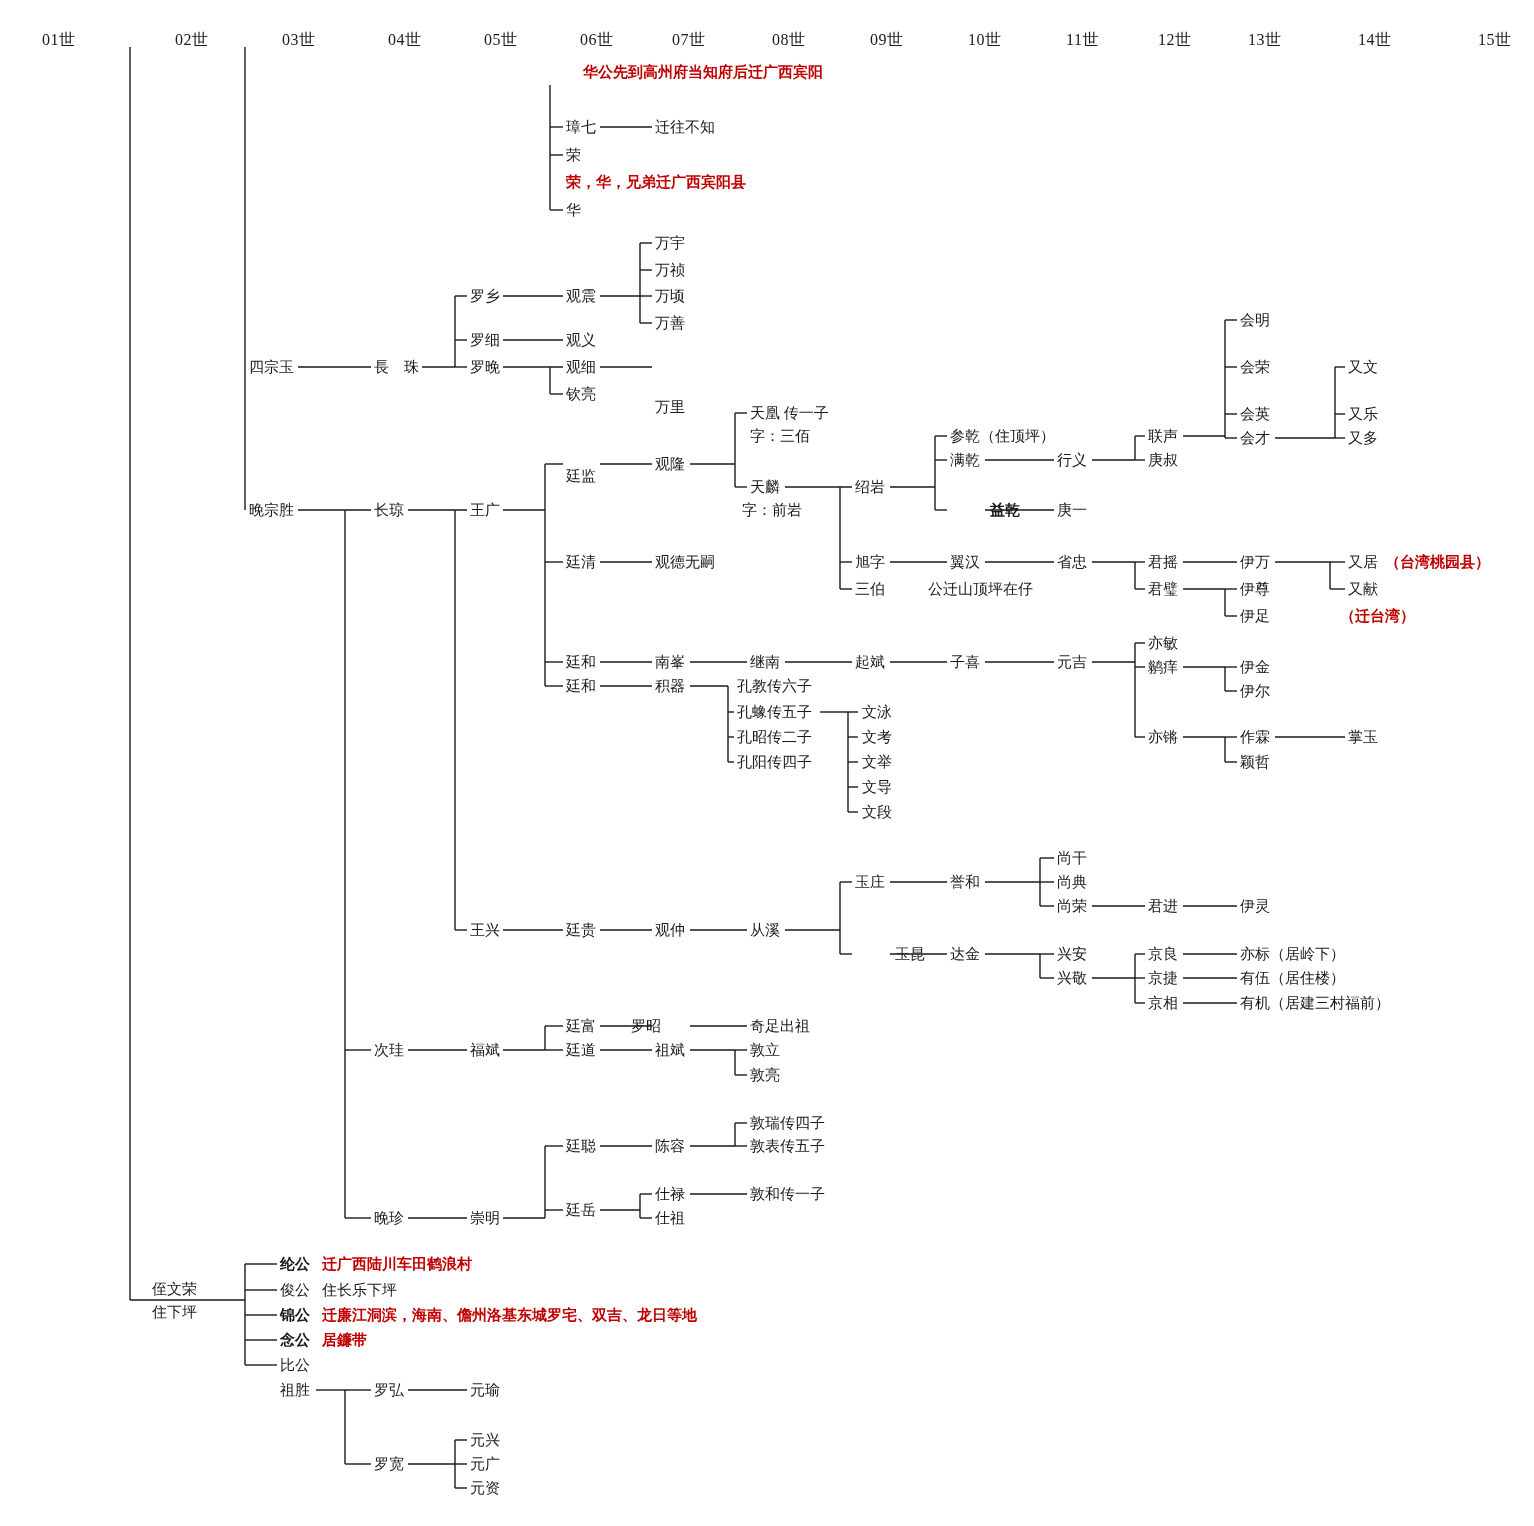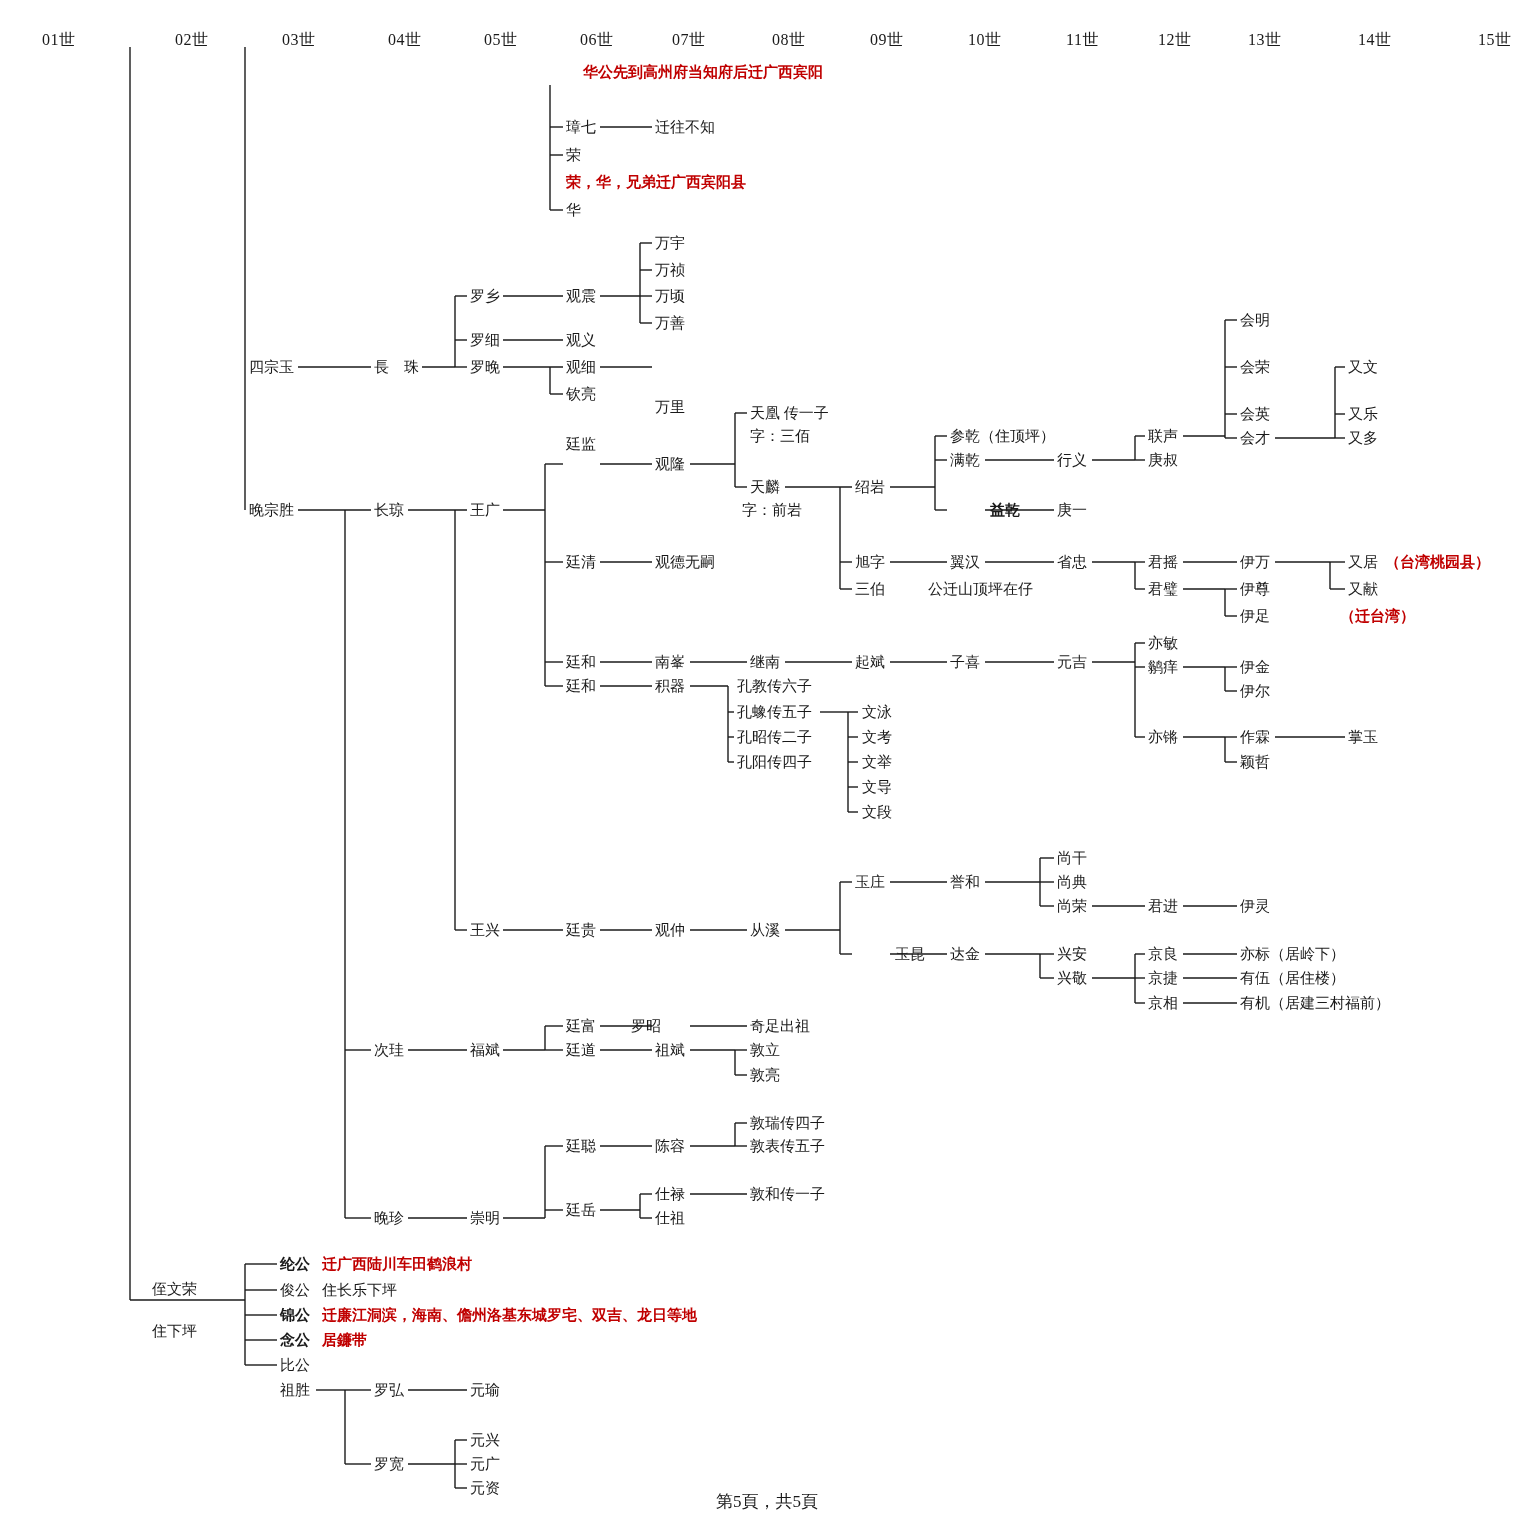"廷监" span.node { top: 444px -> 476px }
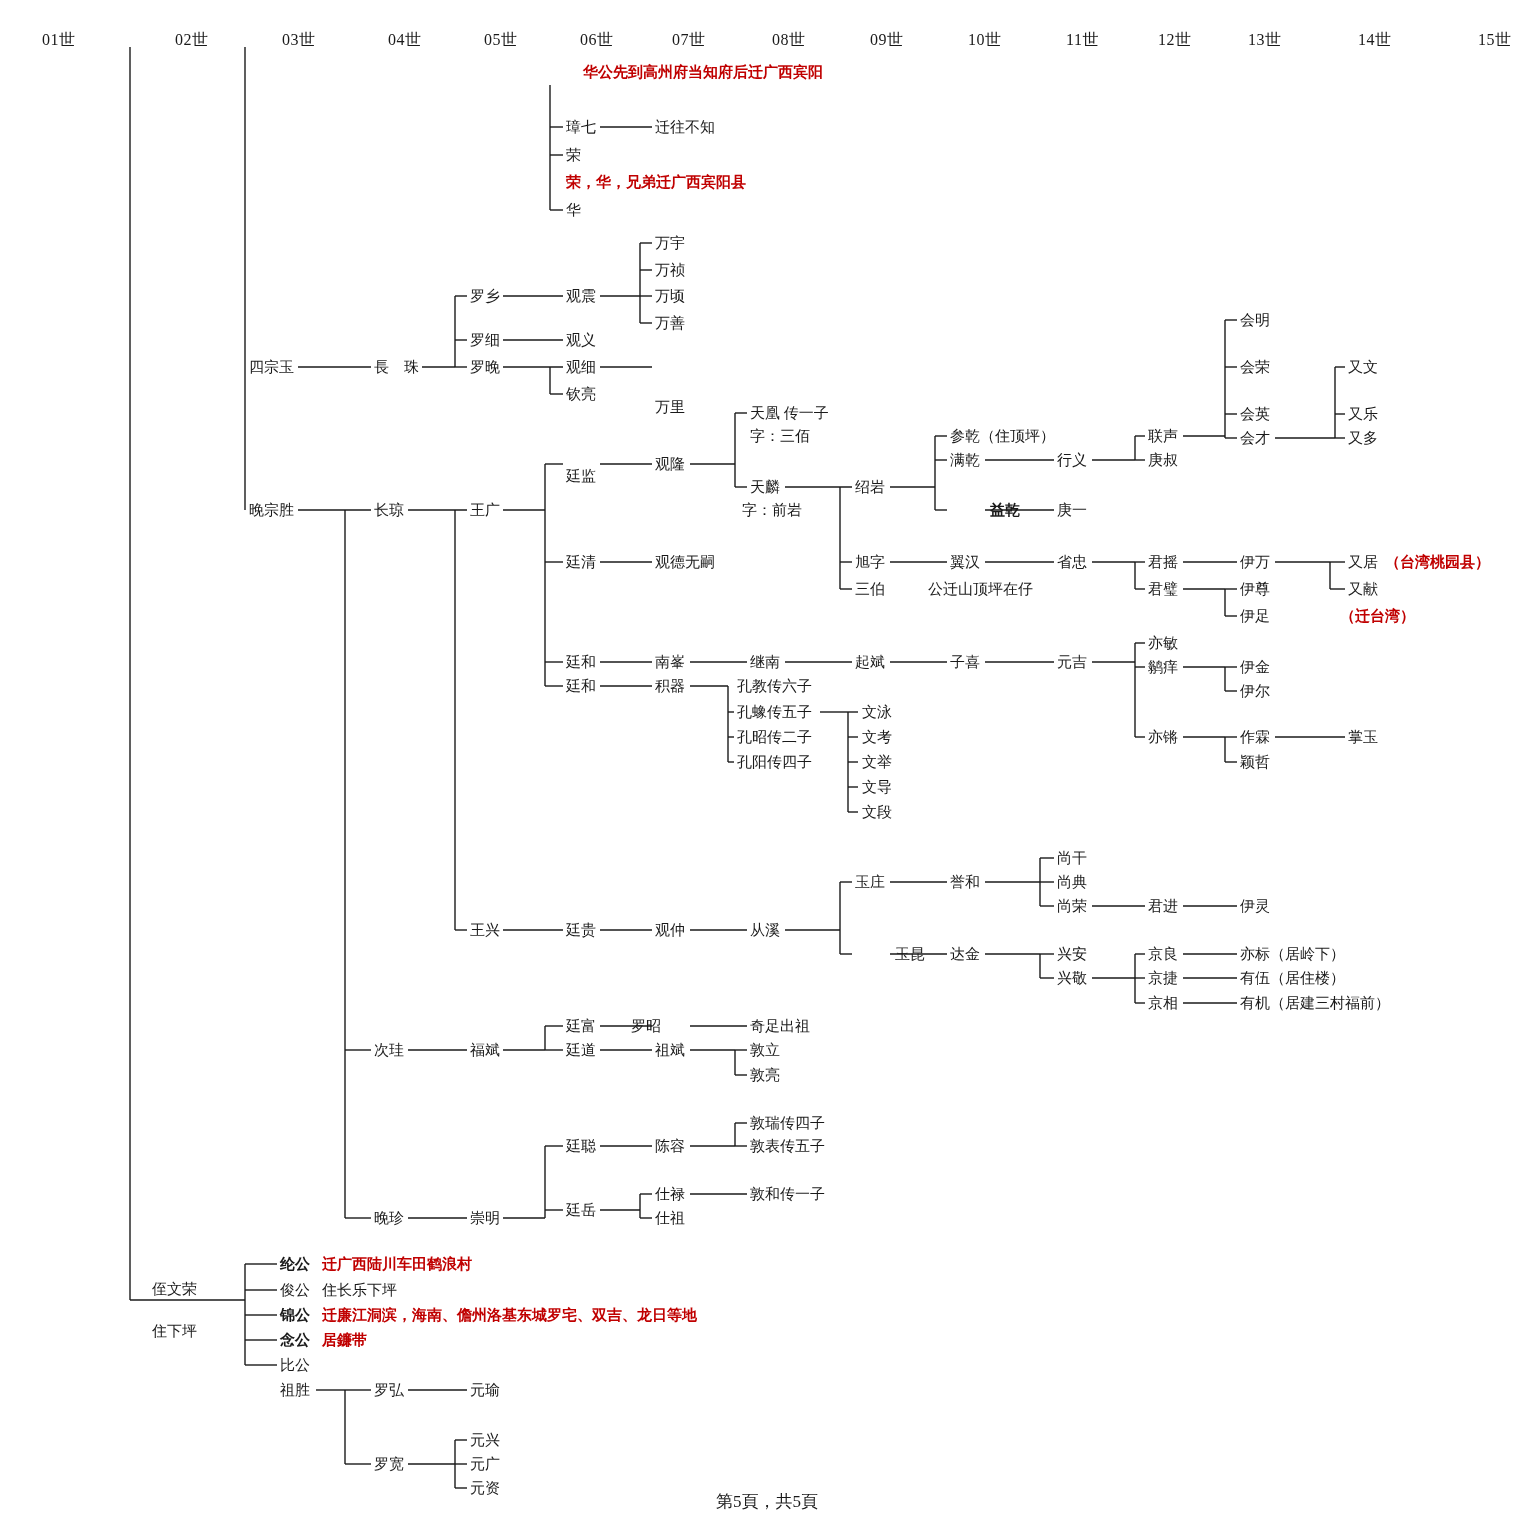"住下坪" span.node { margin-top: 19px -> none }
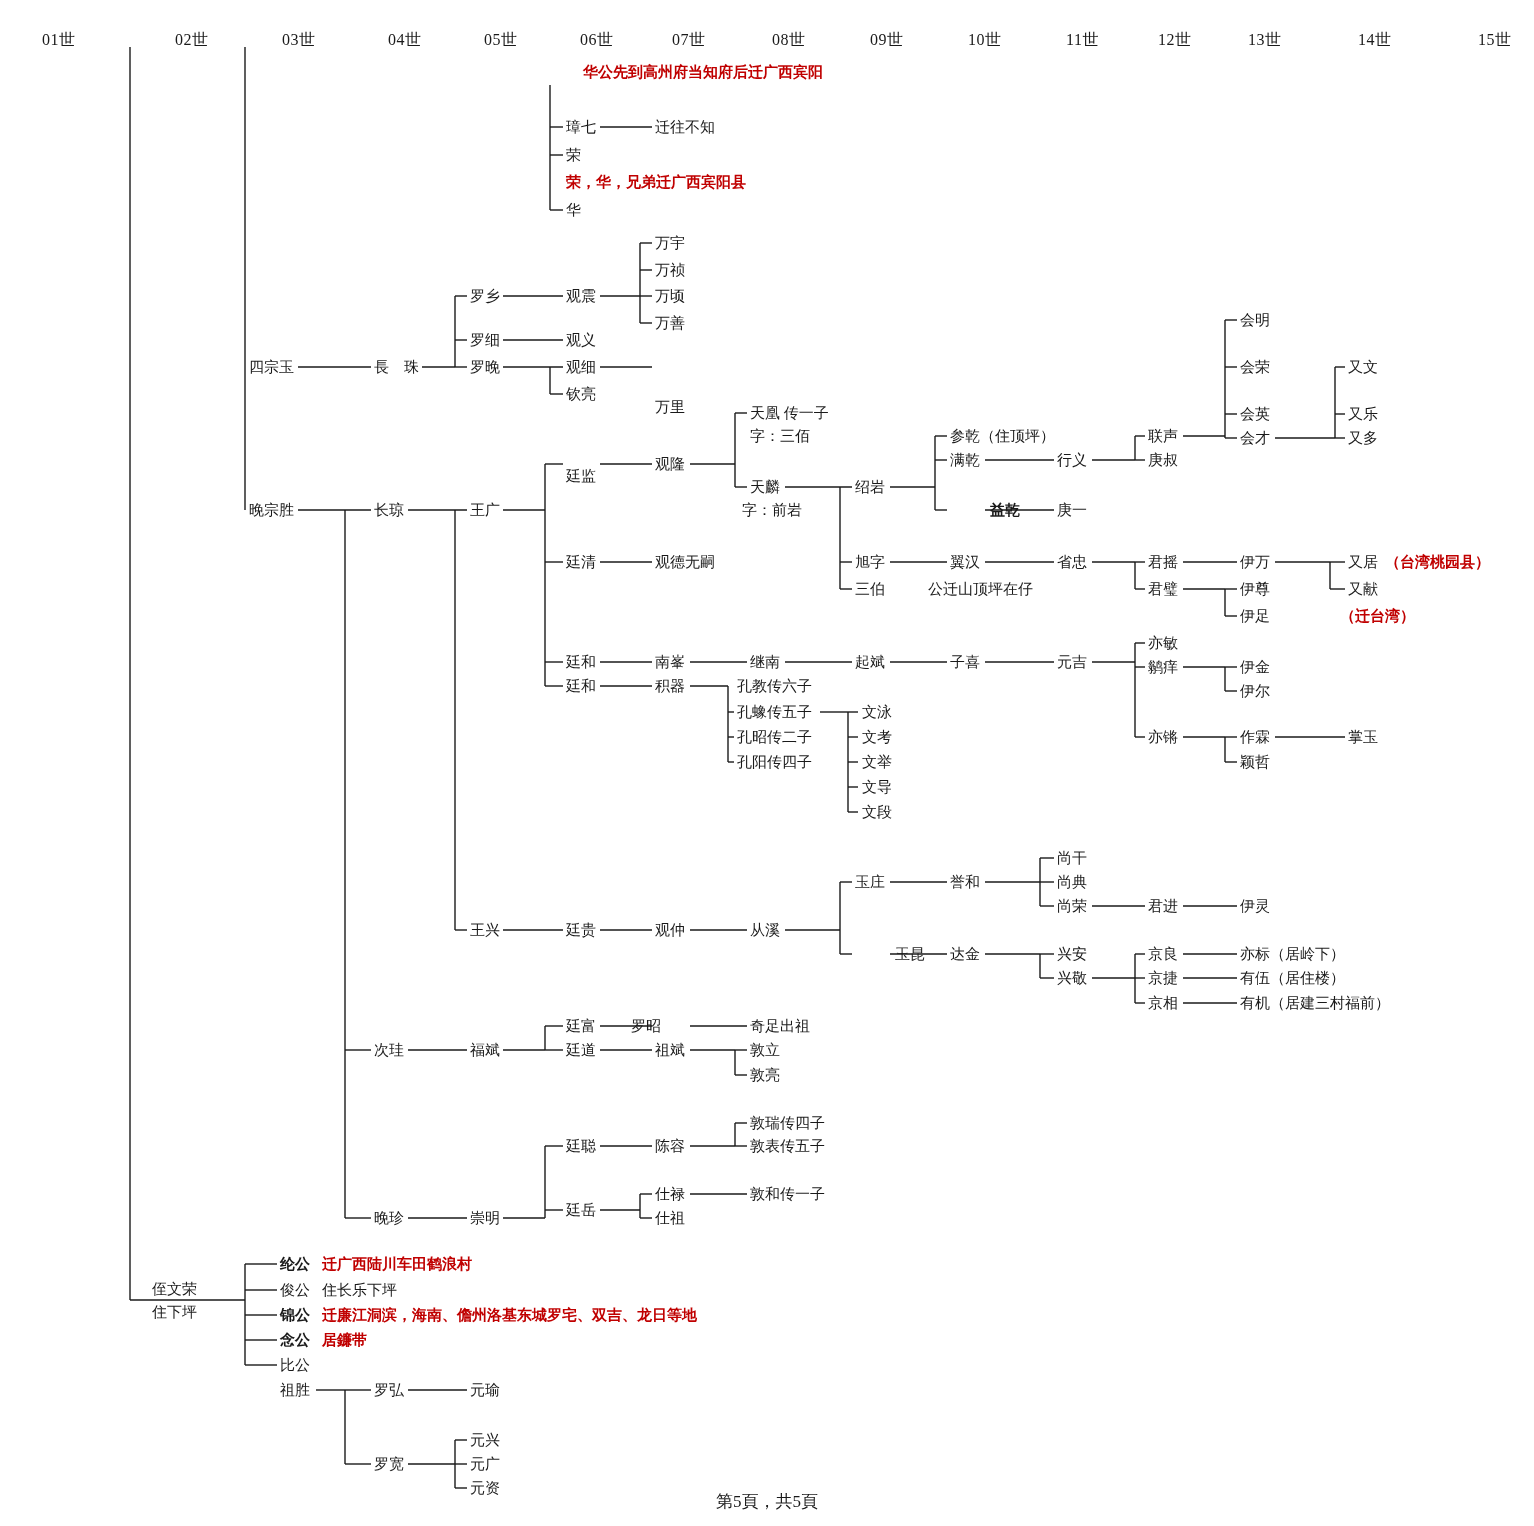"第5頁，共5頁" div { html: <div>第5頁，共5頁</div> -> none }
